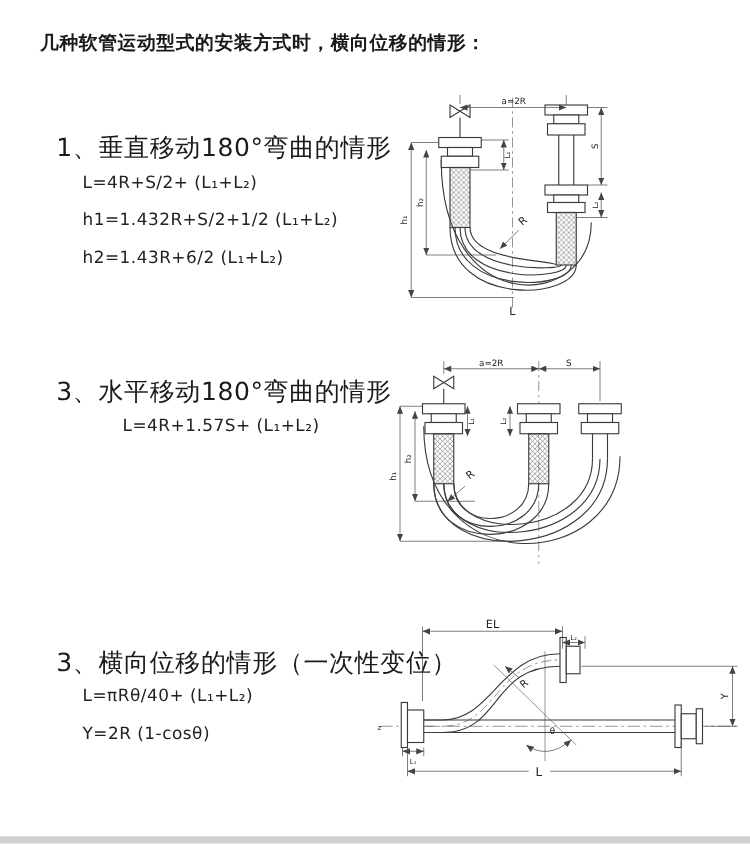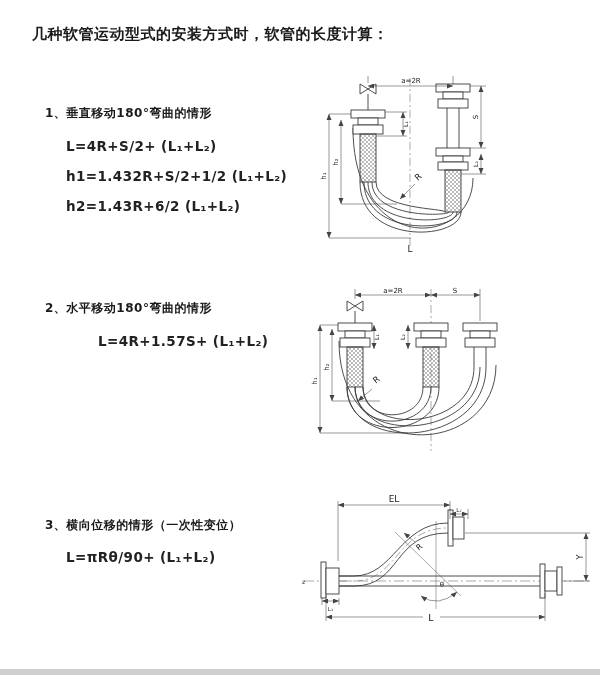"几种软管运动型式的安装方式时，软管的长度计算：" div.page-title { text: 软管的长度计算 -> 横向位移的情形 }
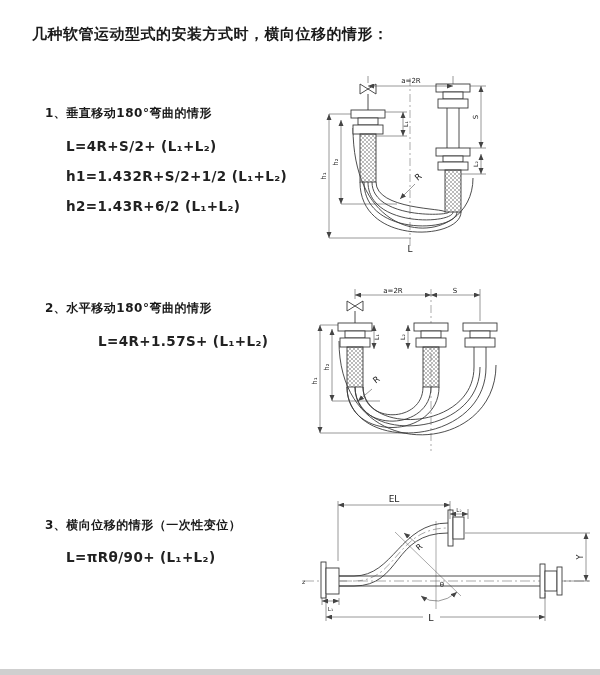"1、垂直移动180°弯曲的情形" .sec-heading { font-size: 12px -> 20px; font-weight: 700 -> 400 }
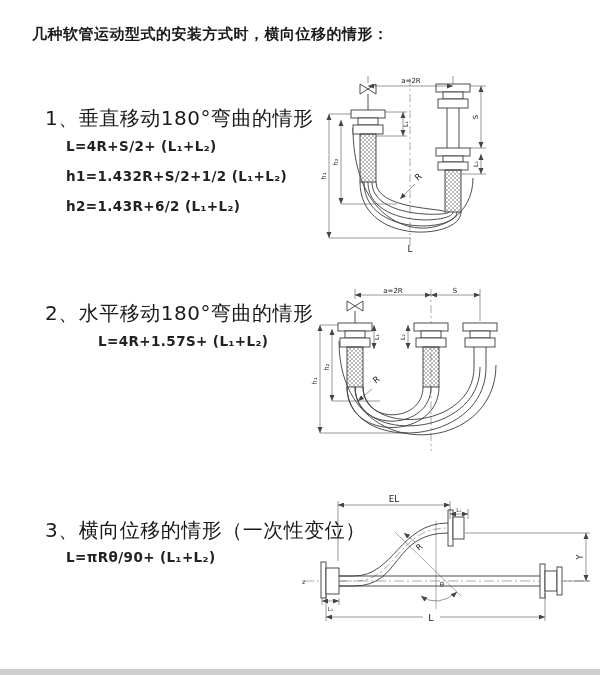"L=4R+S/2+ (L₁+L₂)" .formula { font-weight: 700 -> 400 }
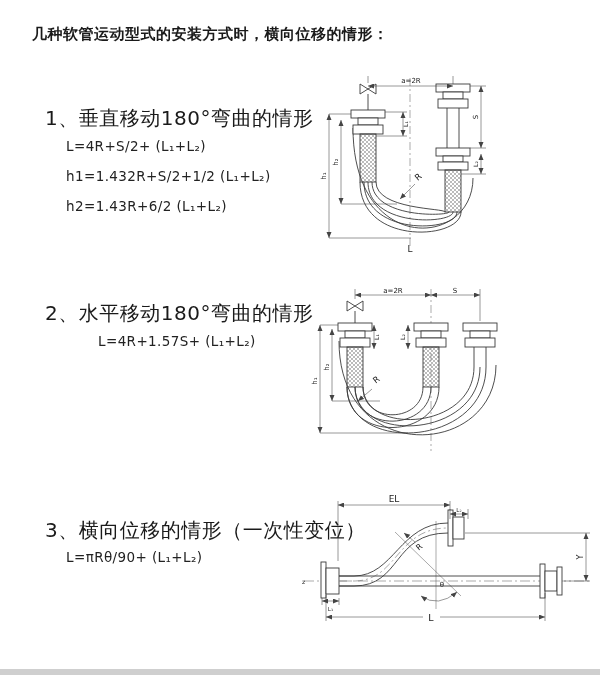"2、水平移动180°弯曲的情形" div.sec-heading { text: 2 -> 3 }
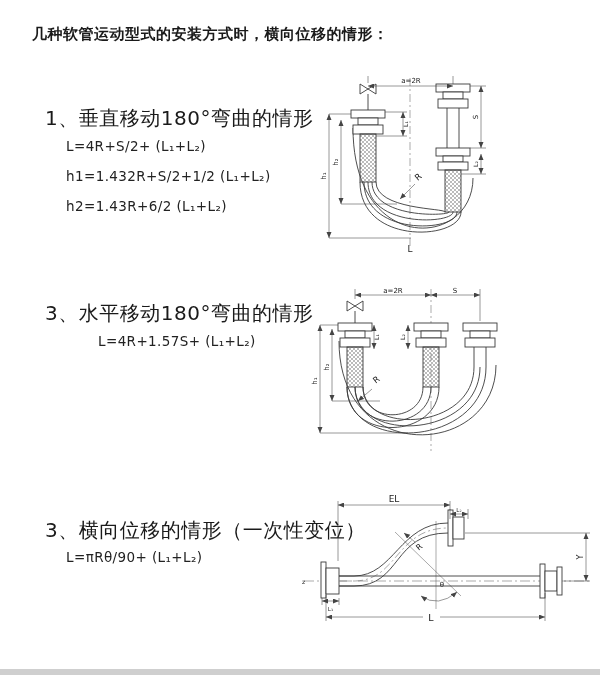"L=πRθ/90+ (L₁+L₂)" div.formula { text: πRθ/90+ -> πRθ/40+ }
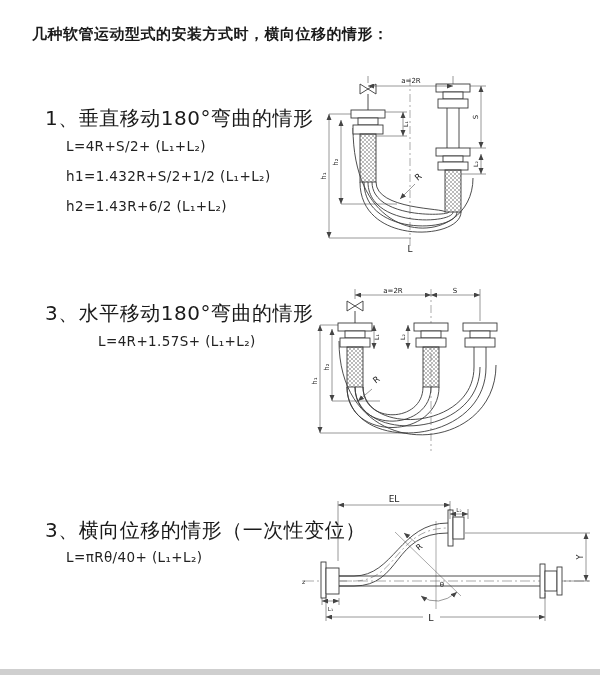"Y=2R (1-cosθ)" div.formula { html: none -> <div>Y=2R (1-cosθ)</div> }
